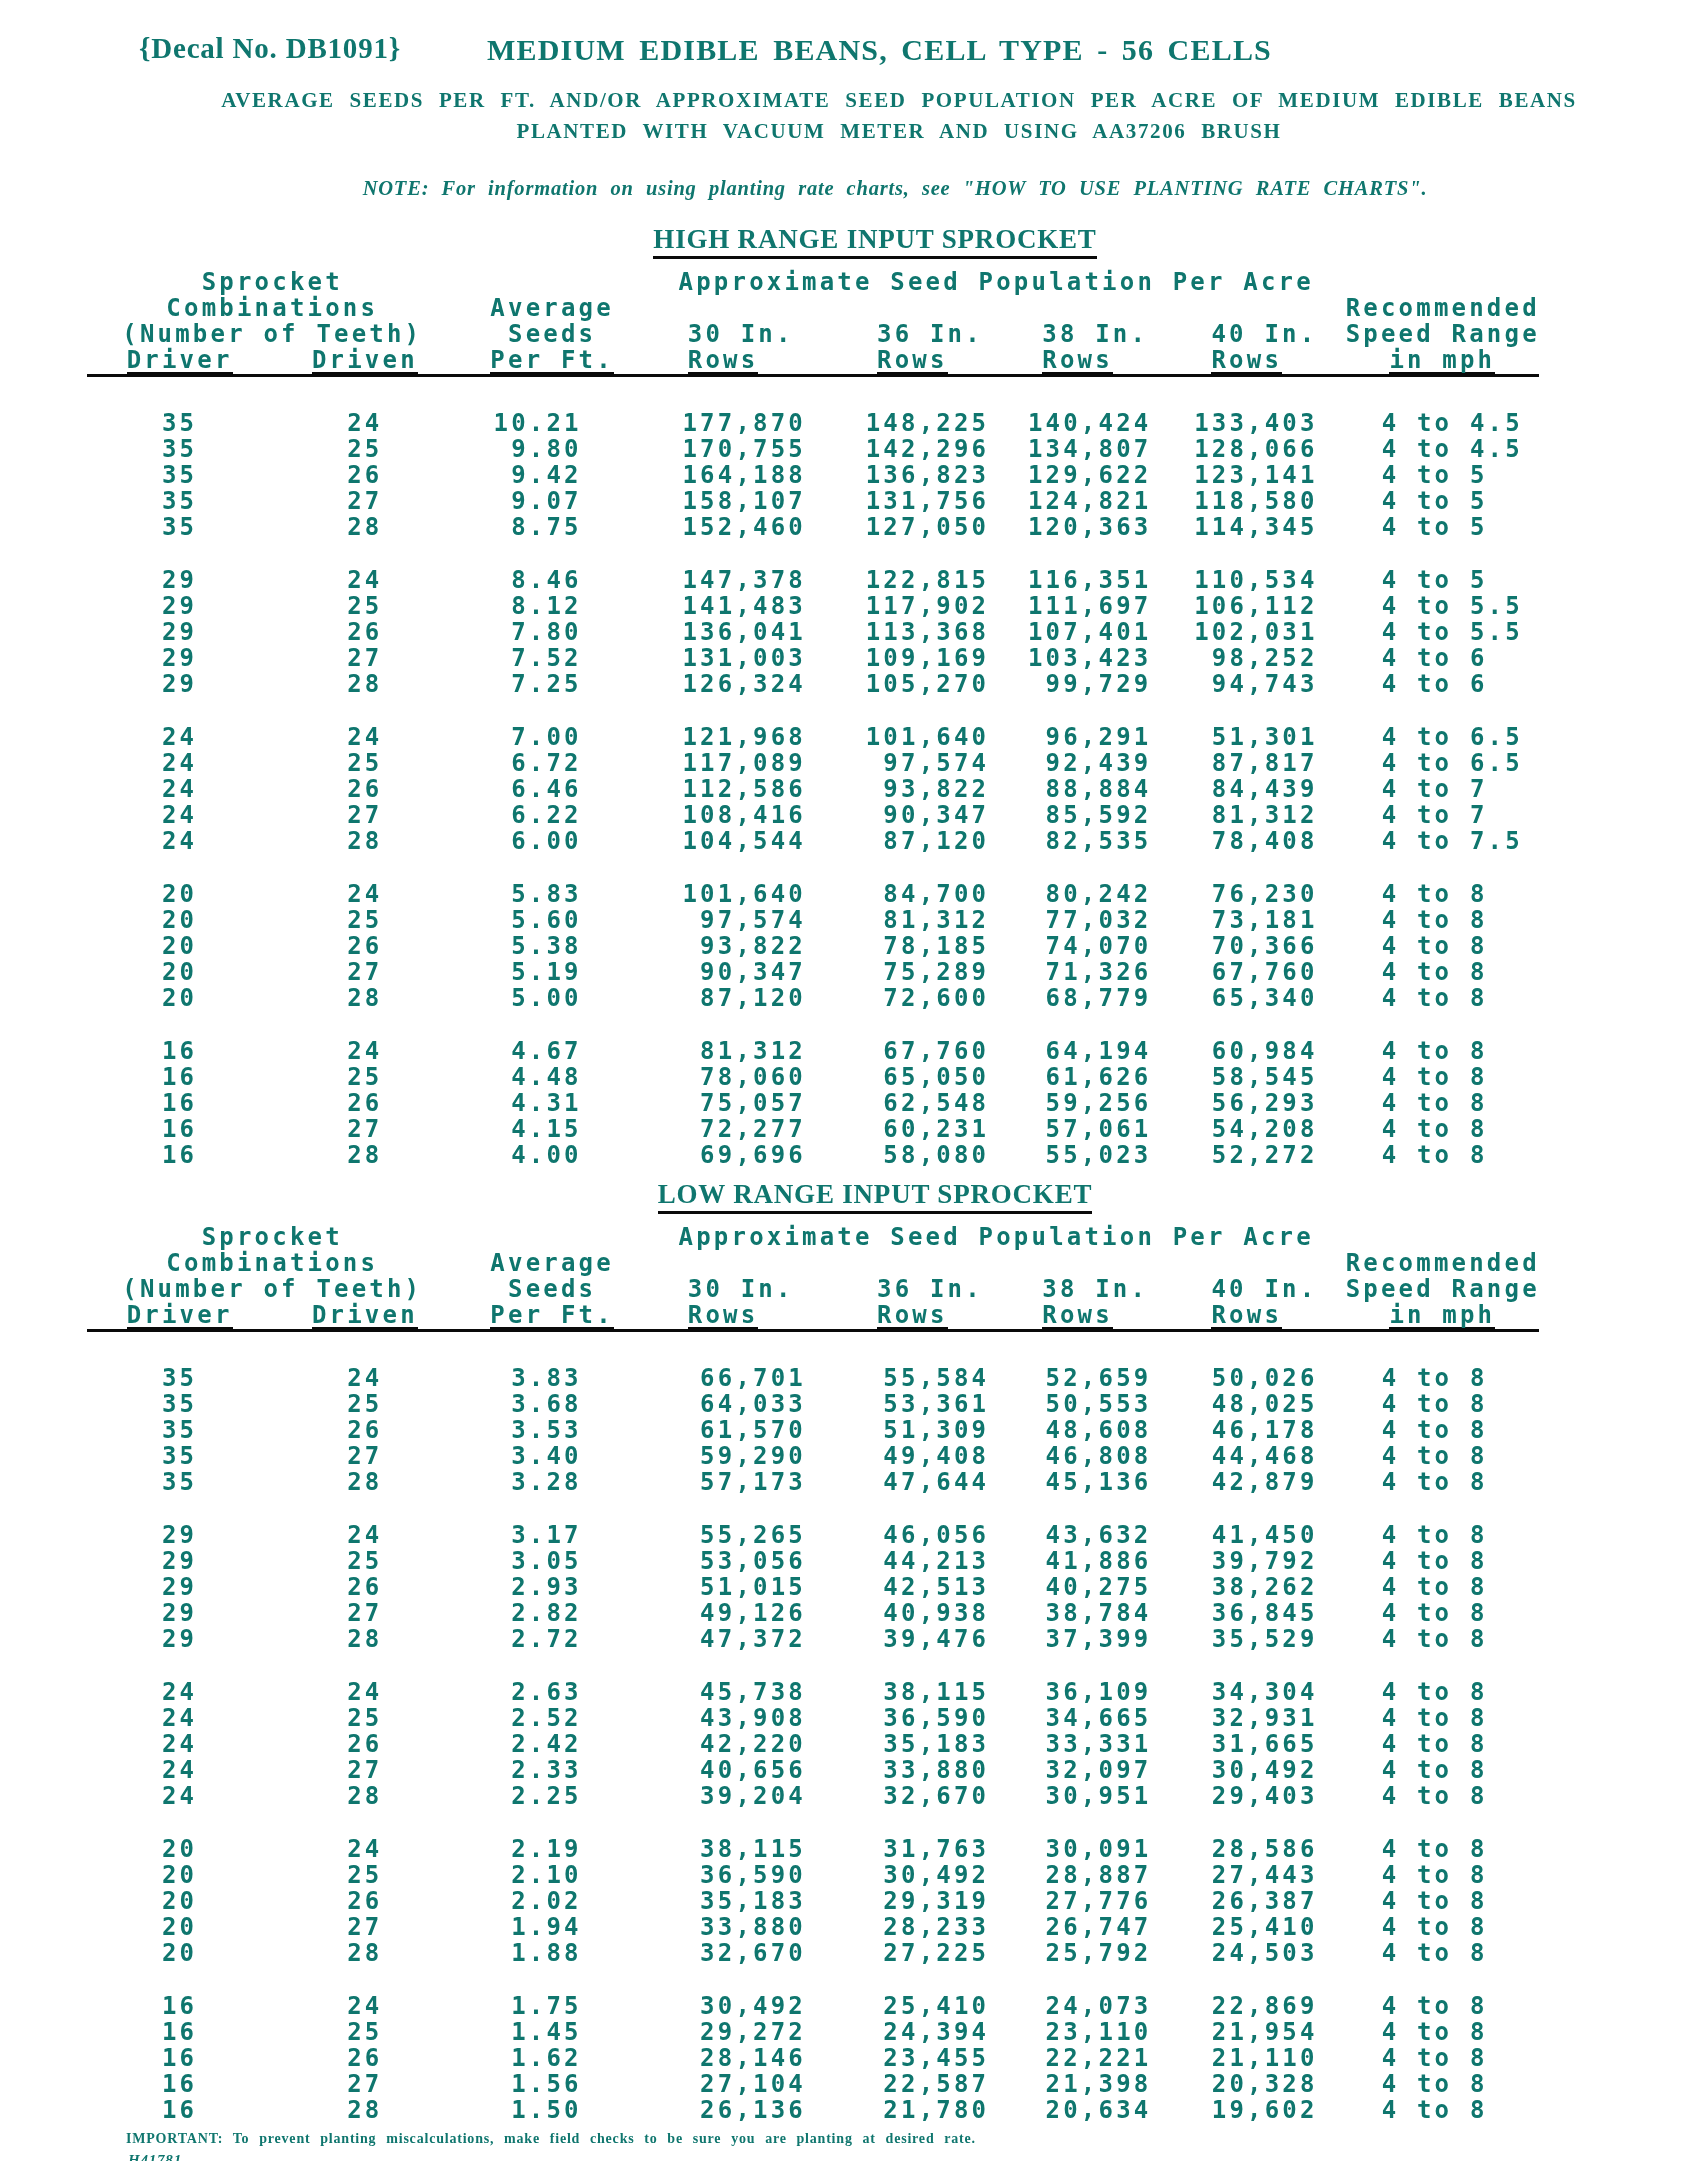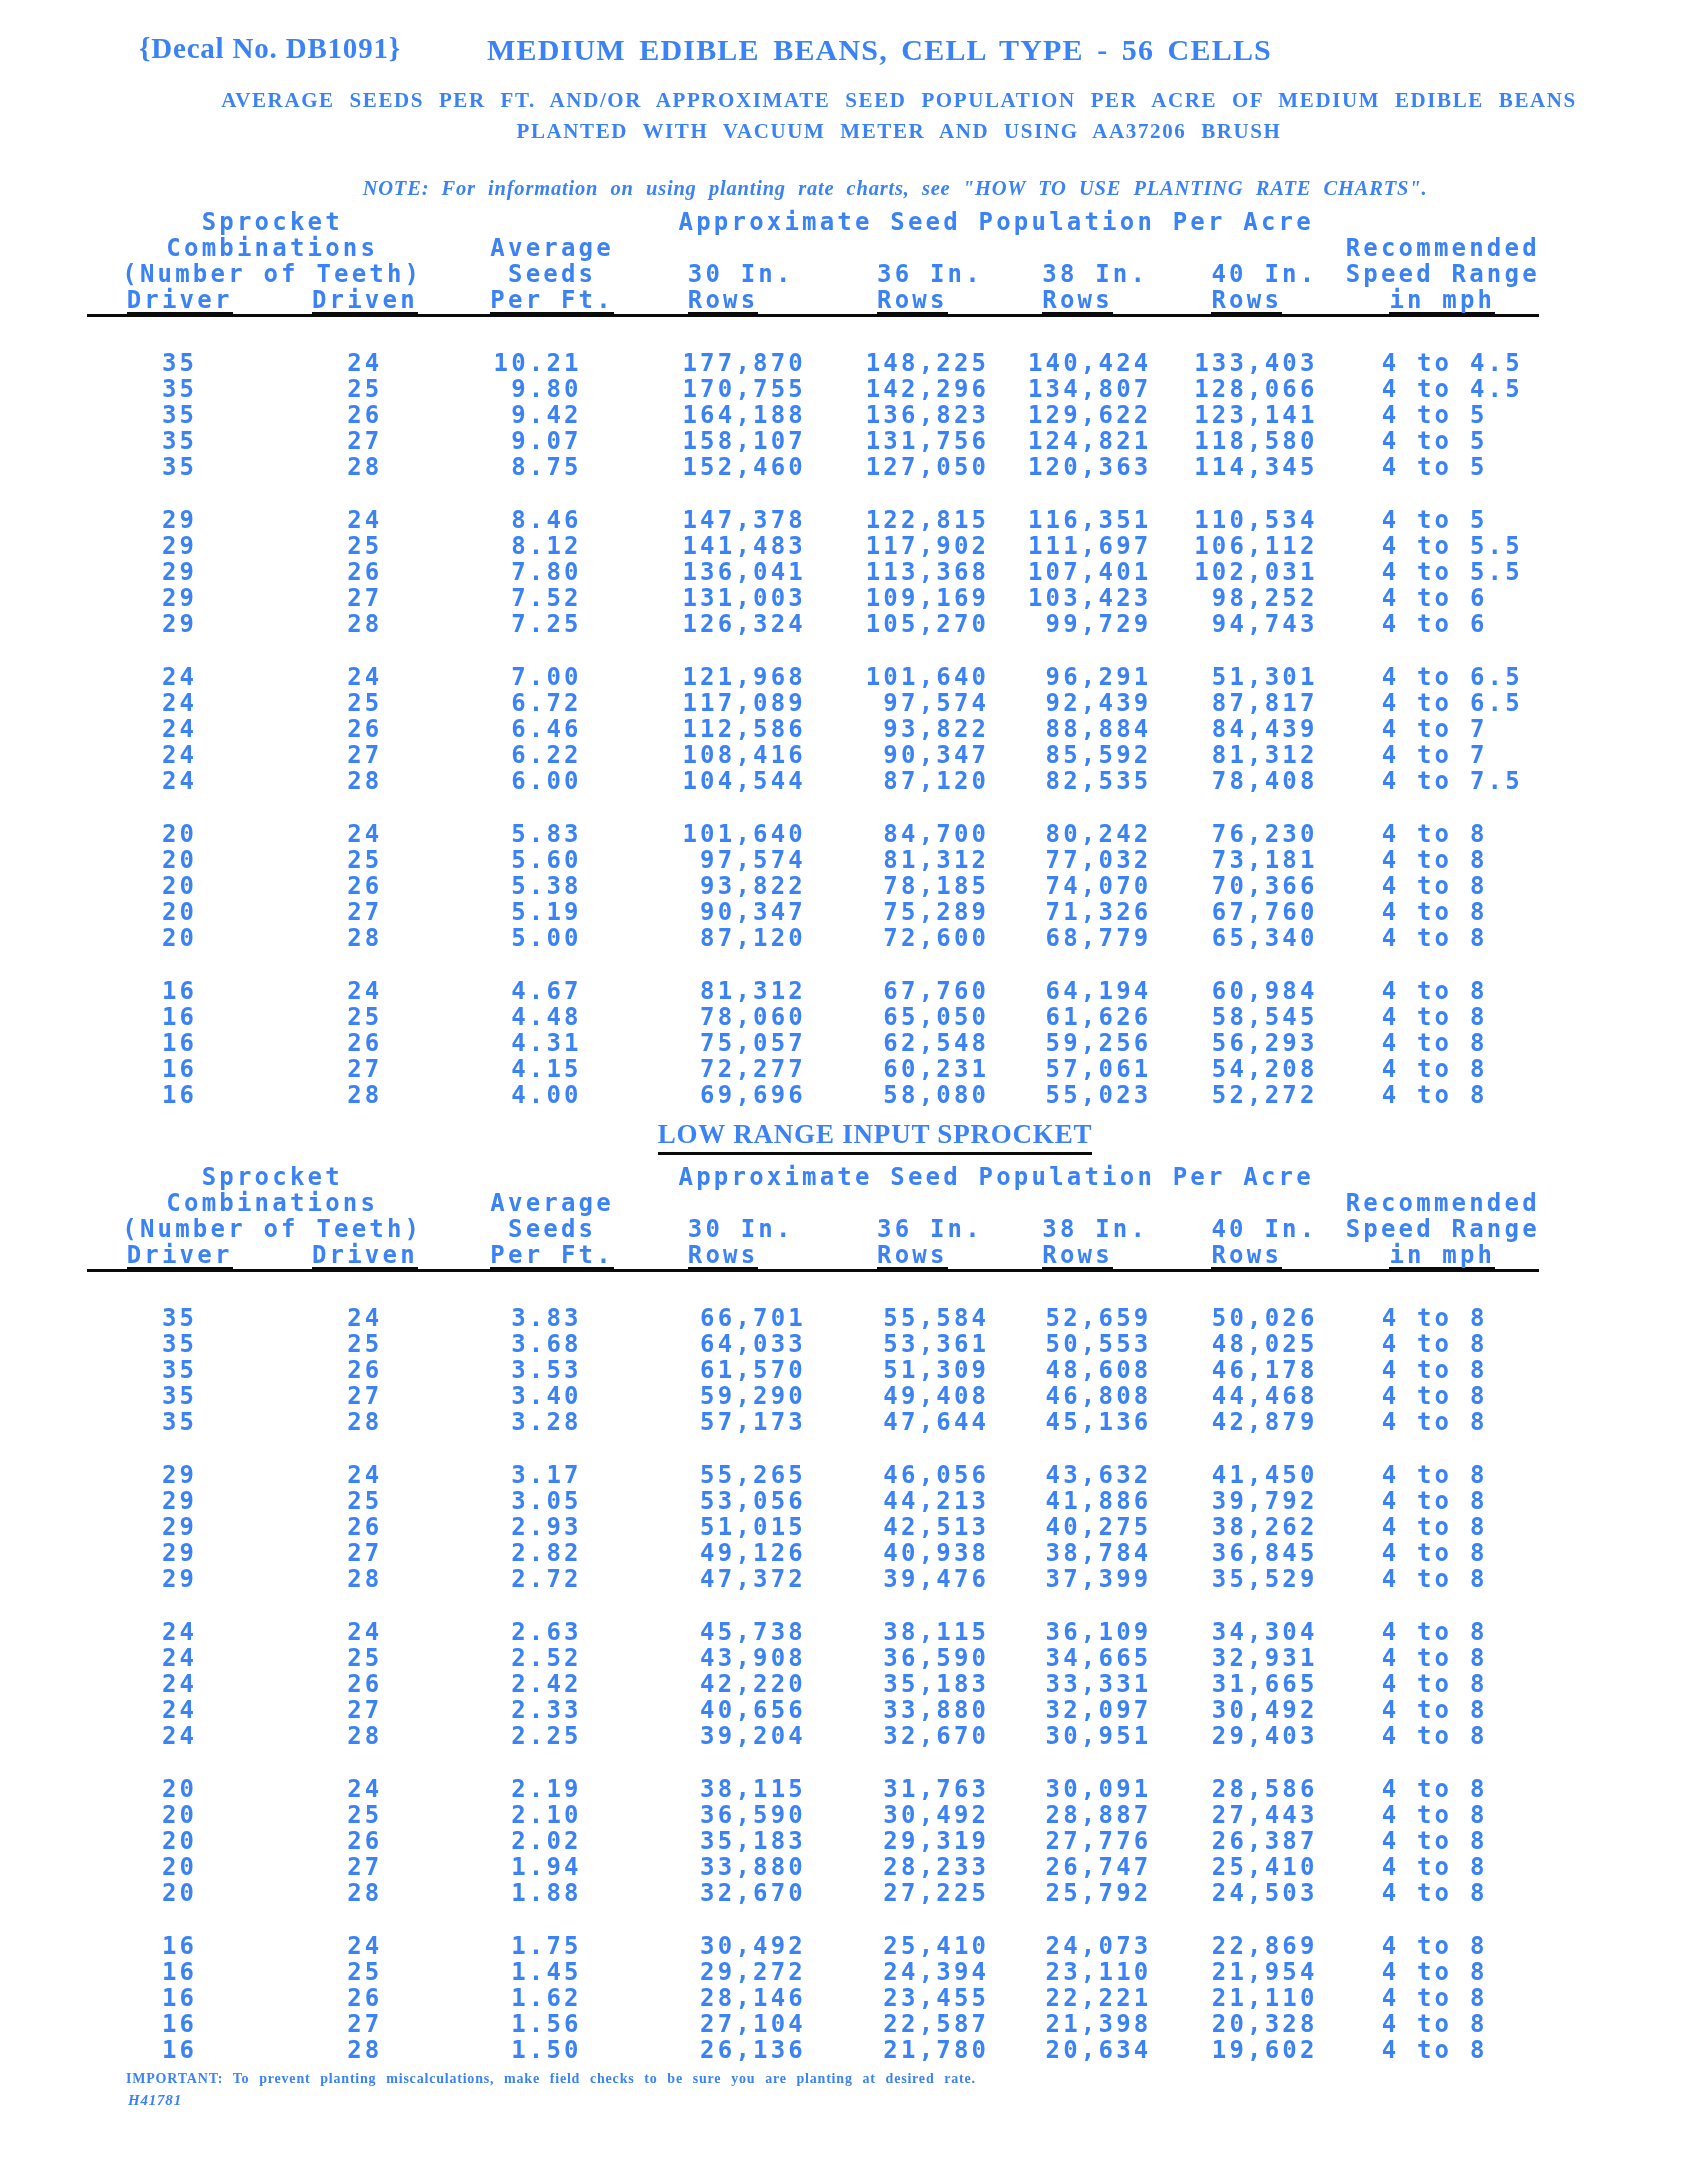"{Decal No. DB1091}" .doc { color: #3b82f6 -> #0f766e }
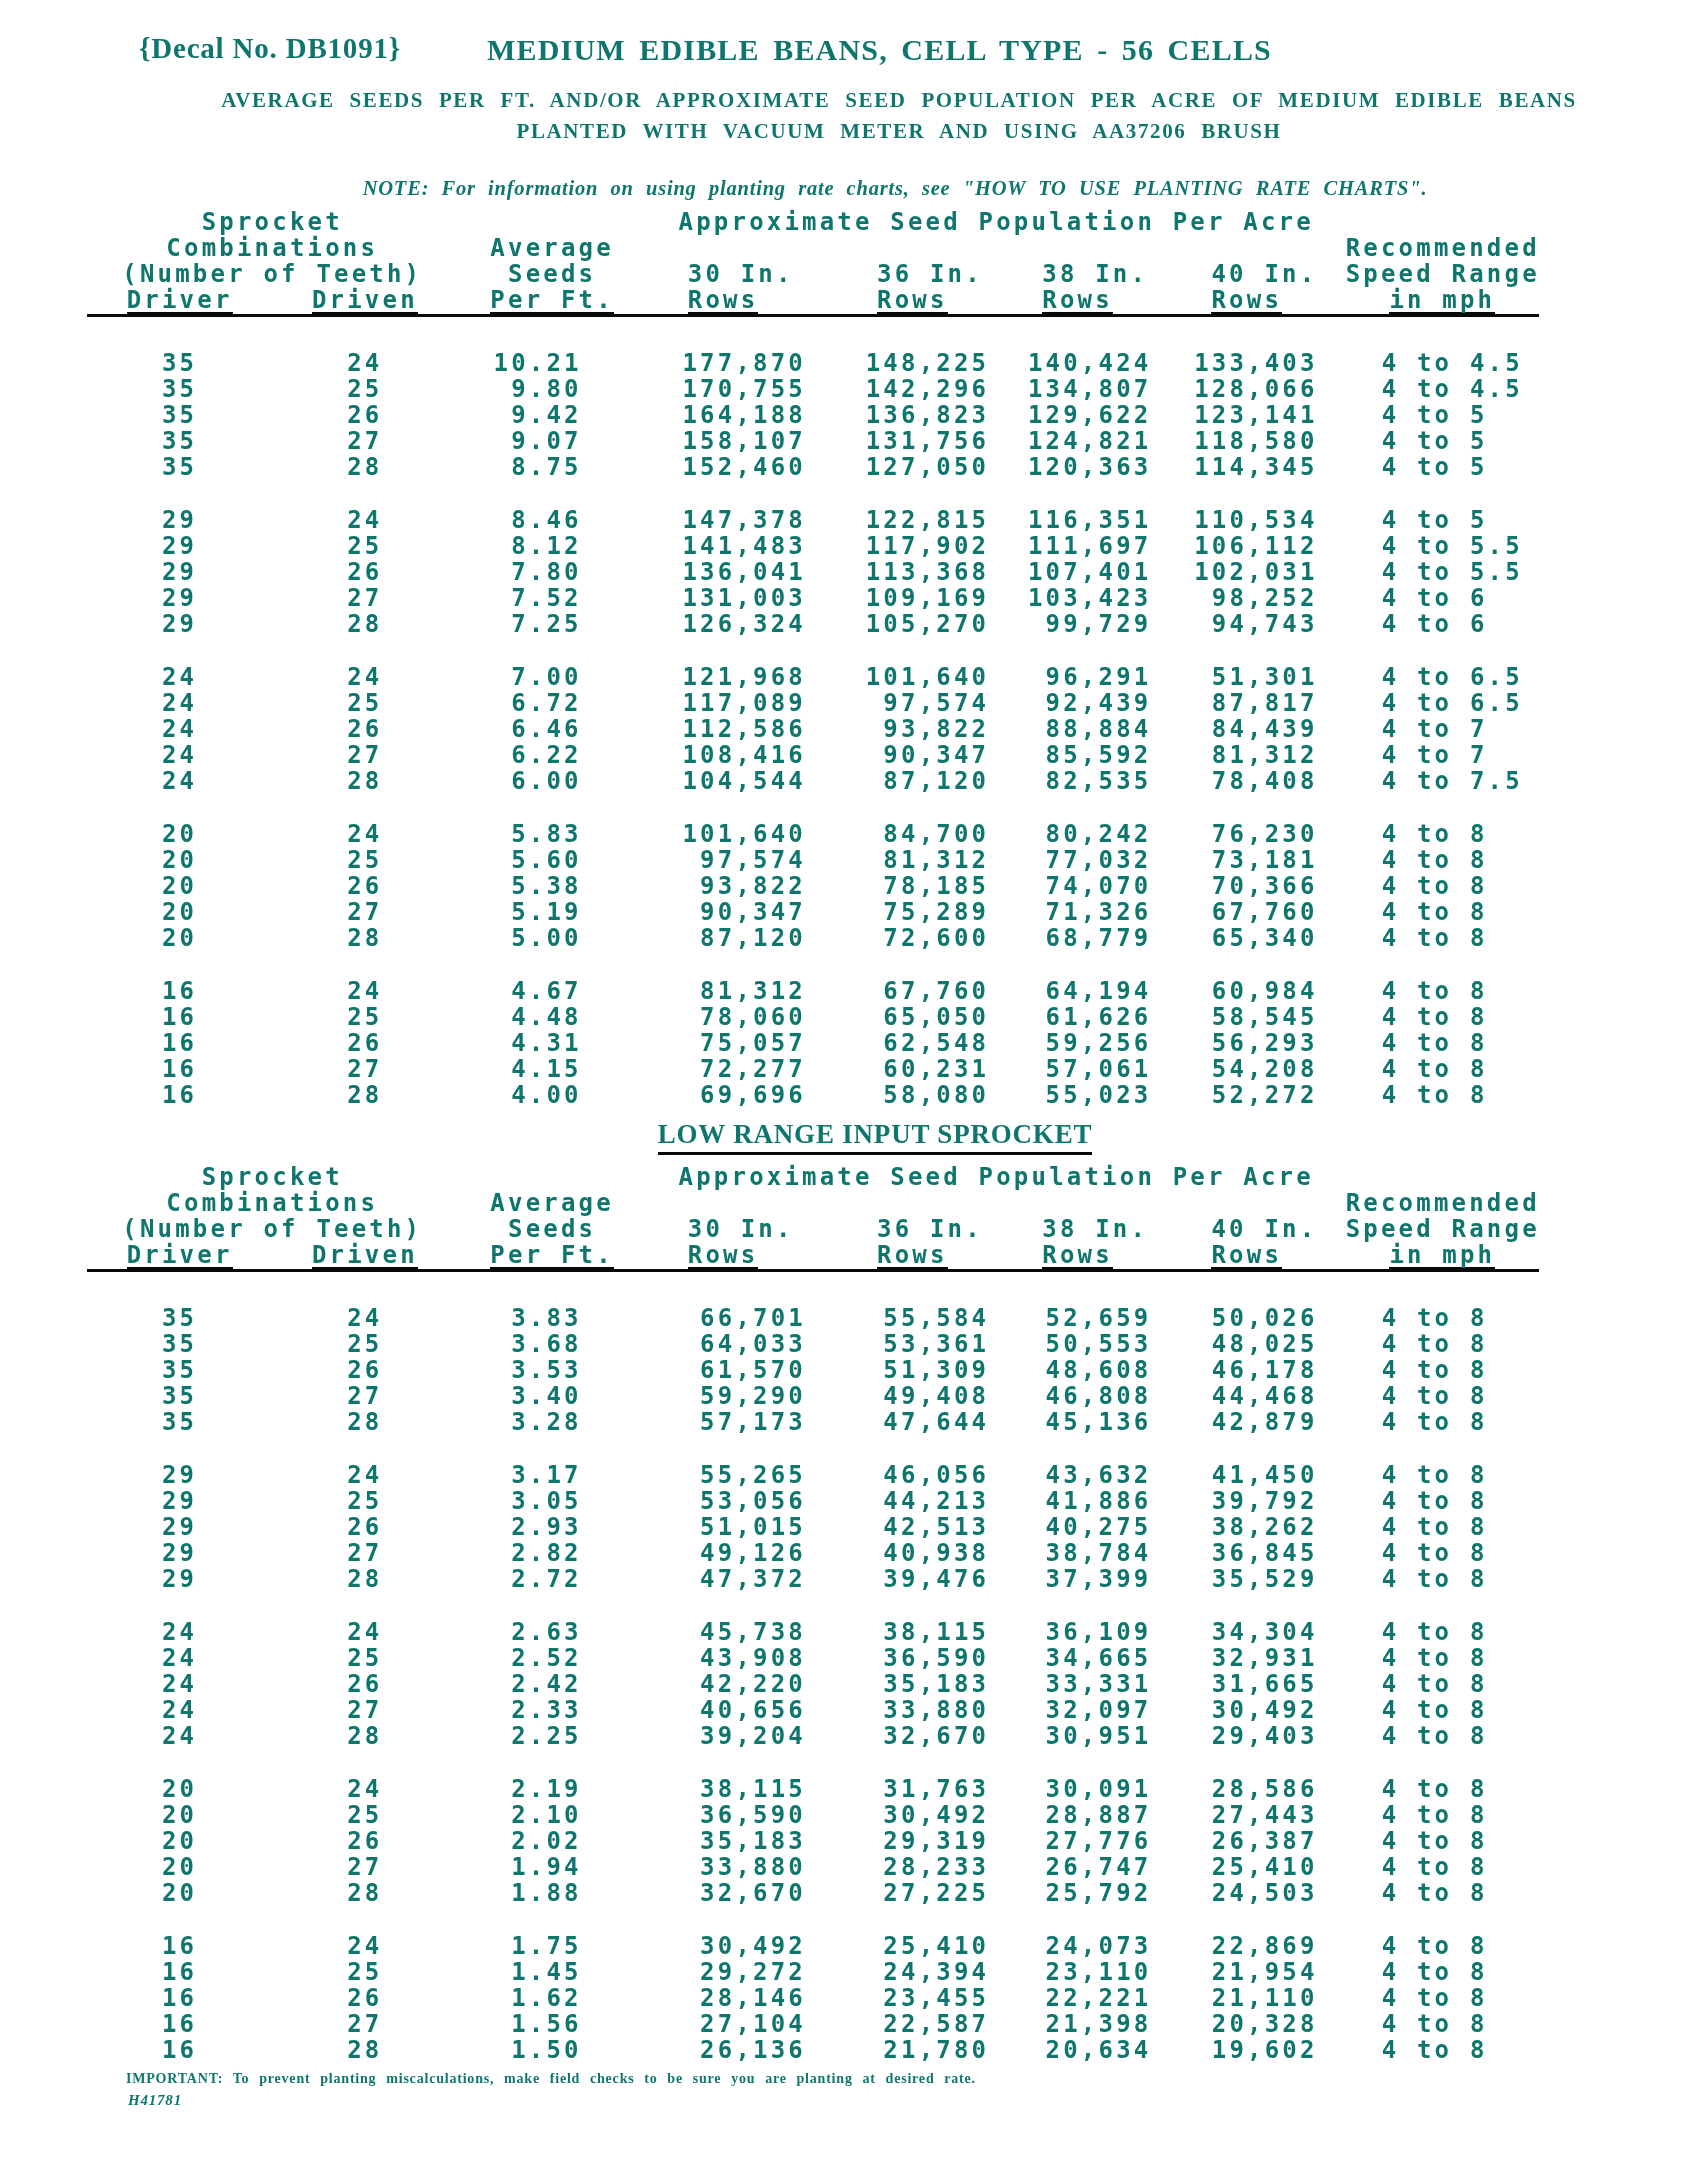"HIGH RANGE INPUT SPROCKET" div.section-title { html: none -> <div> <span>HIGH RANGE INPUT SPROCKET</span> </div> }
